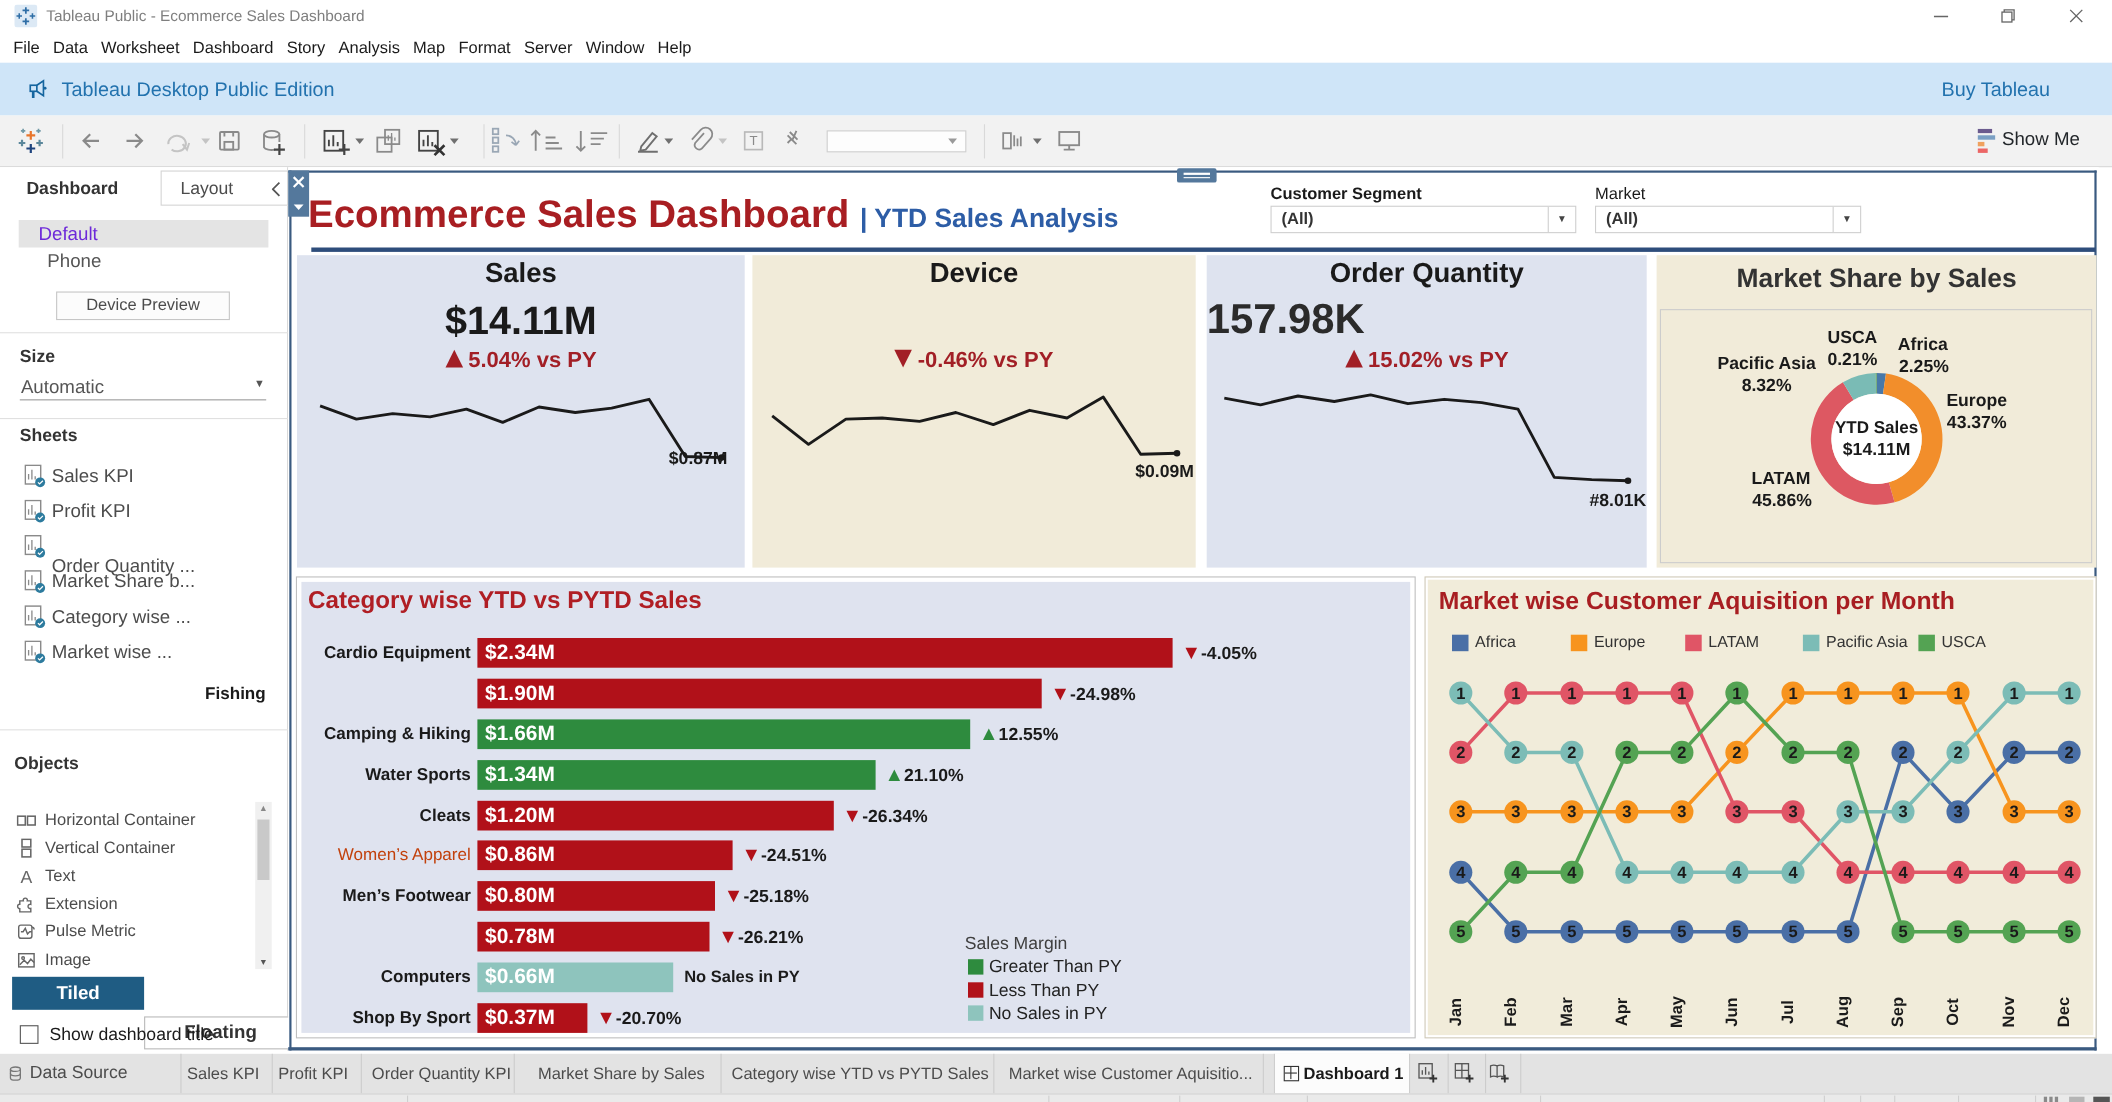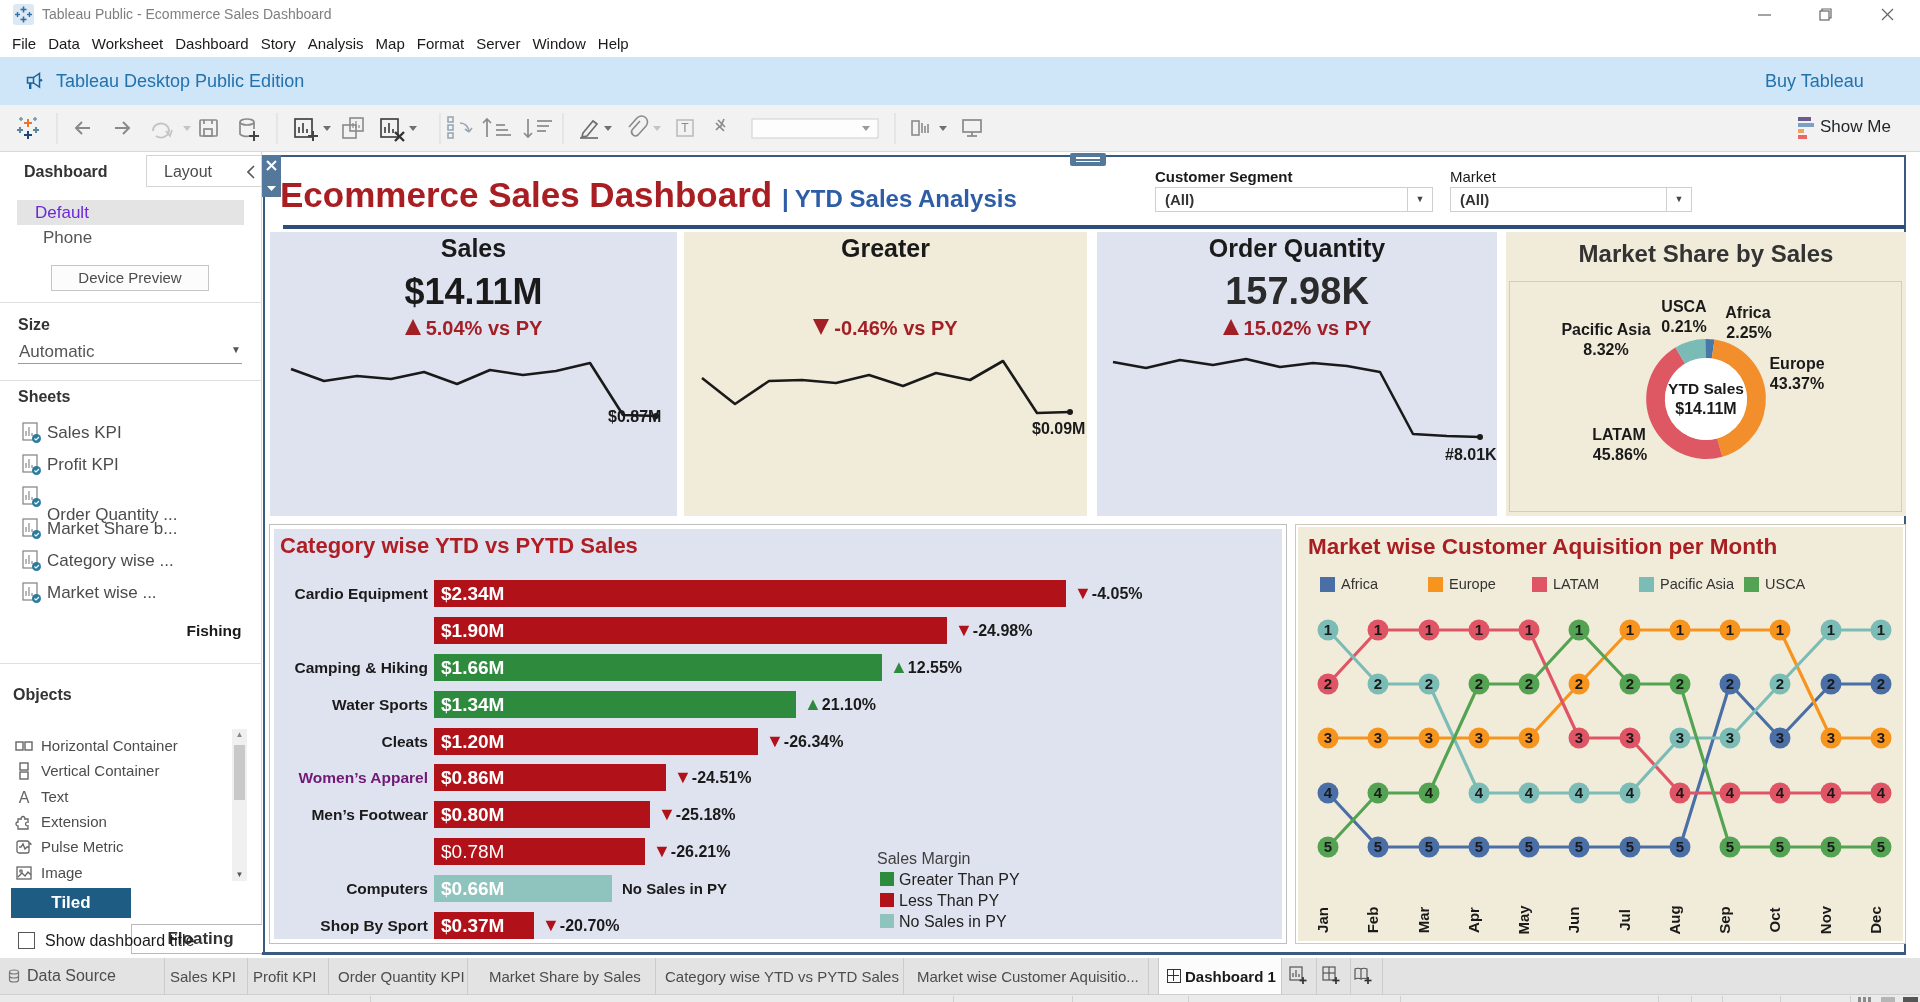"Greater" div.abs { text: Greater -> Device }
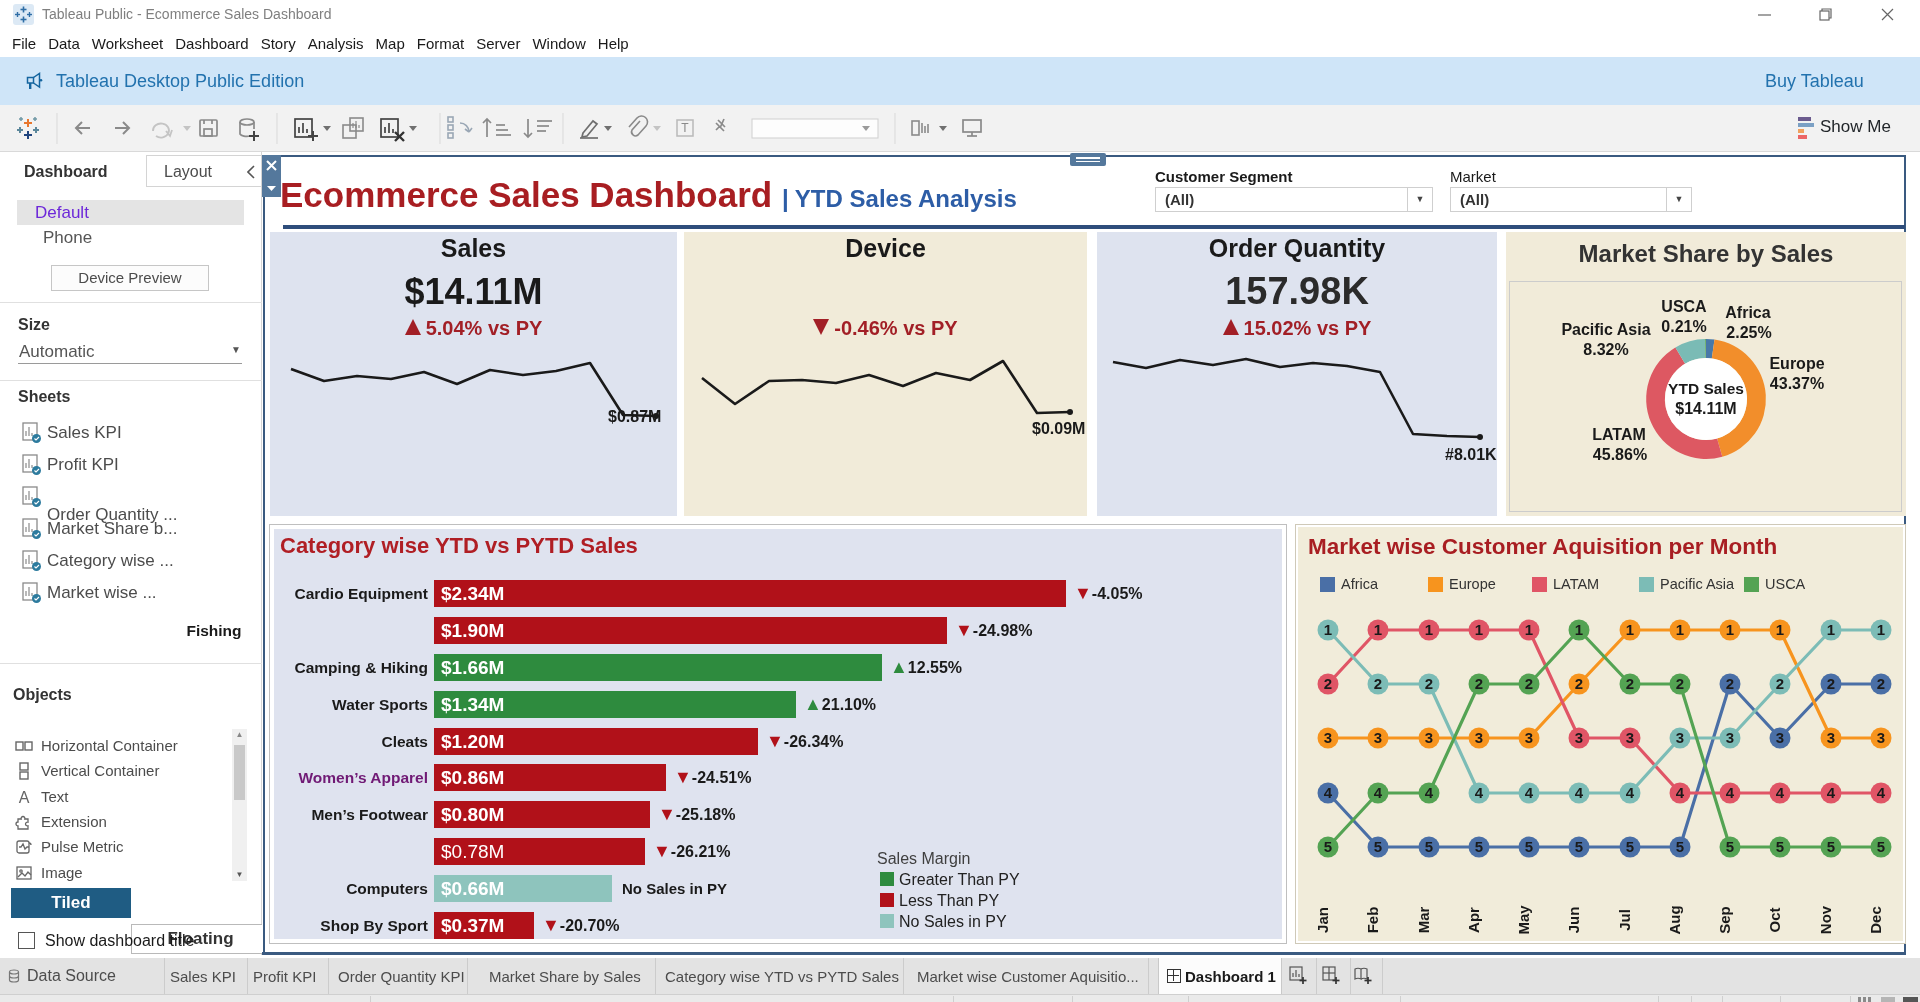"157.98K" div.abs { text-align: center -> left }
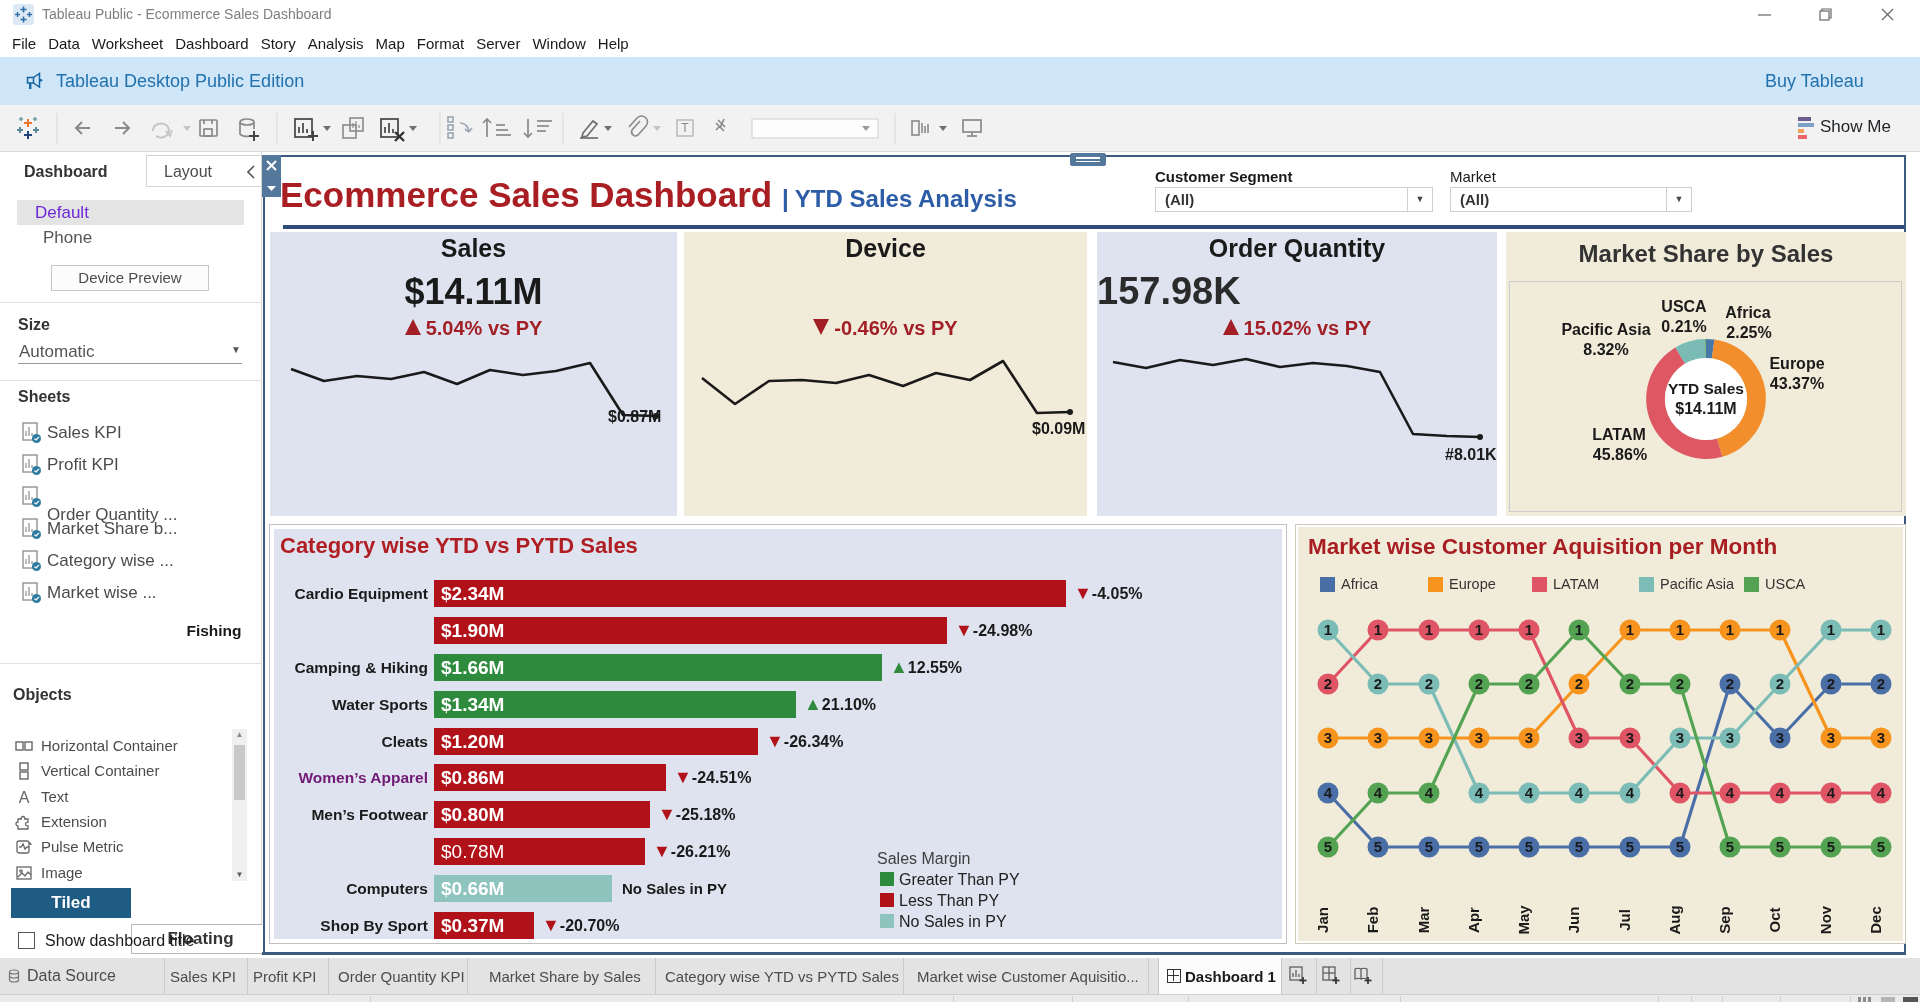"Women’s Apparel" div { color: #701a75 -> #c2410c; font-weight: bold -> normal }
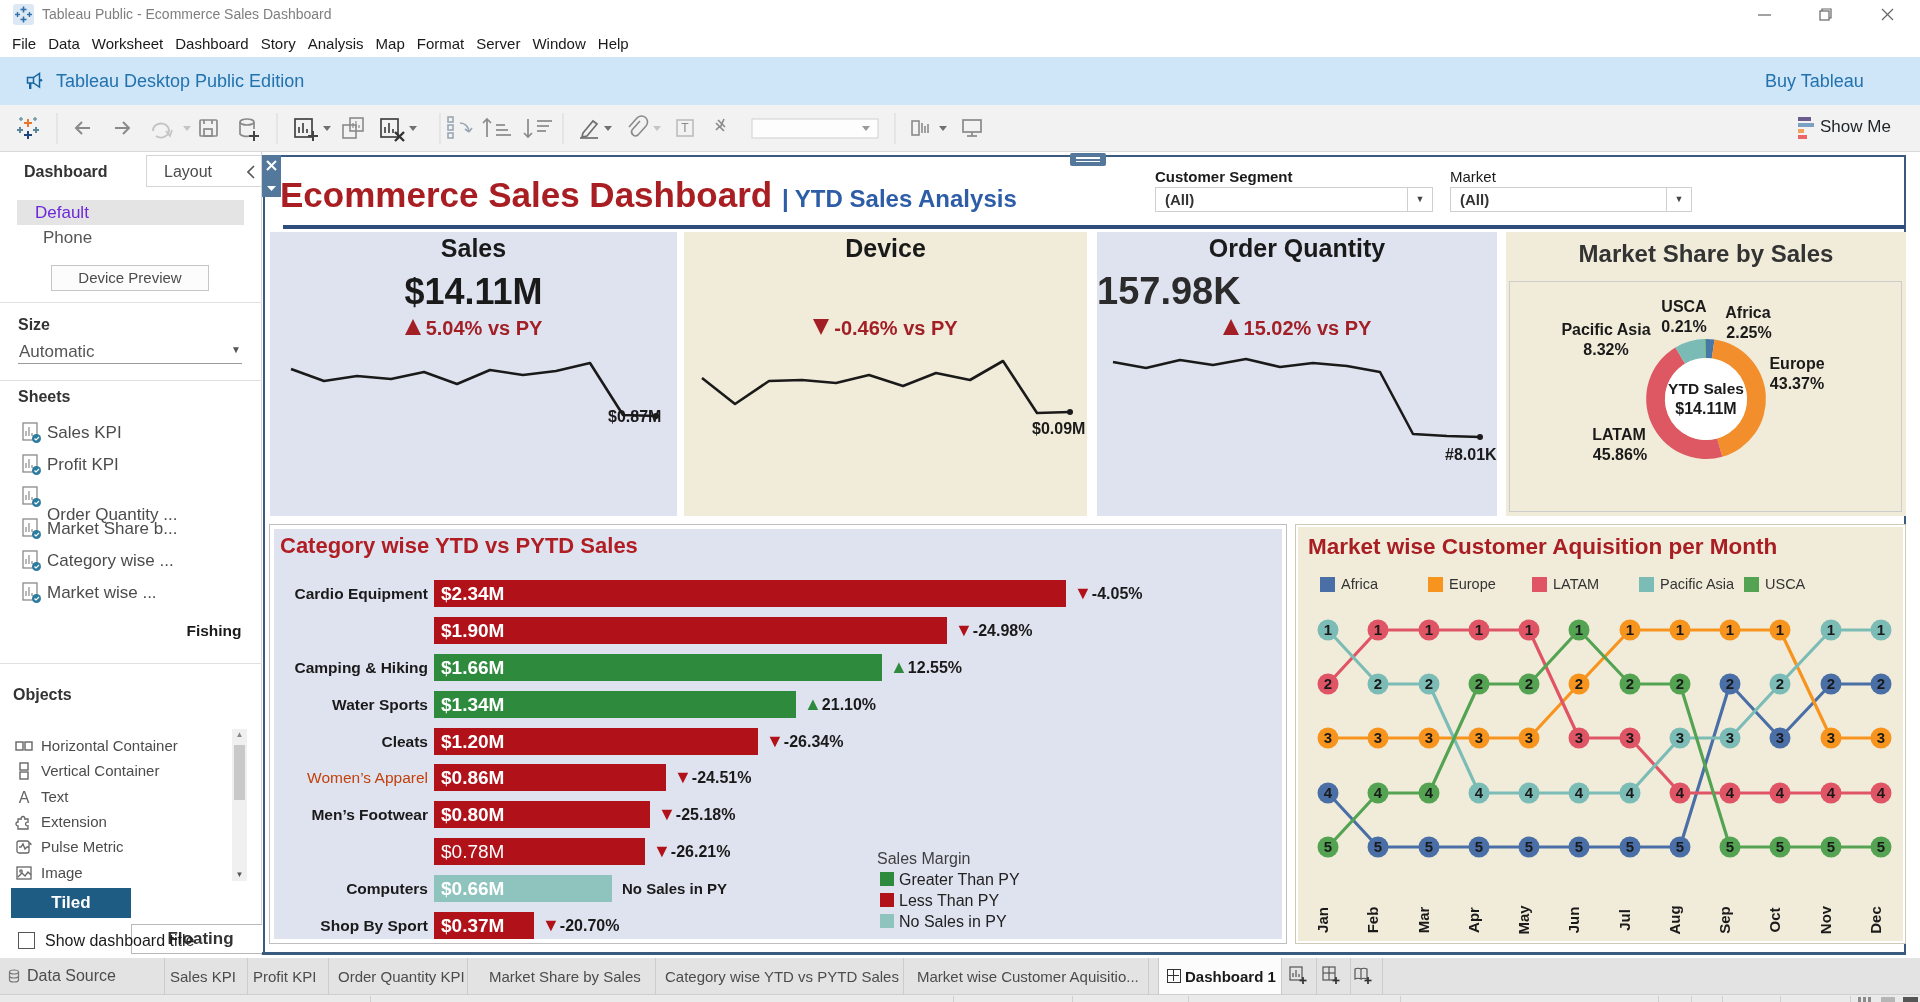"$0.78M" div { font-weight: normal -> bold }
